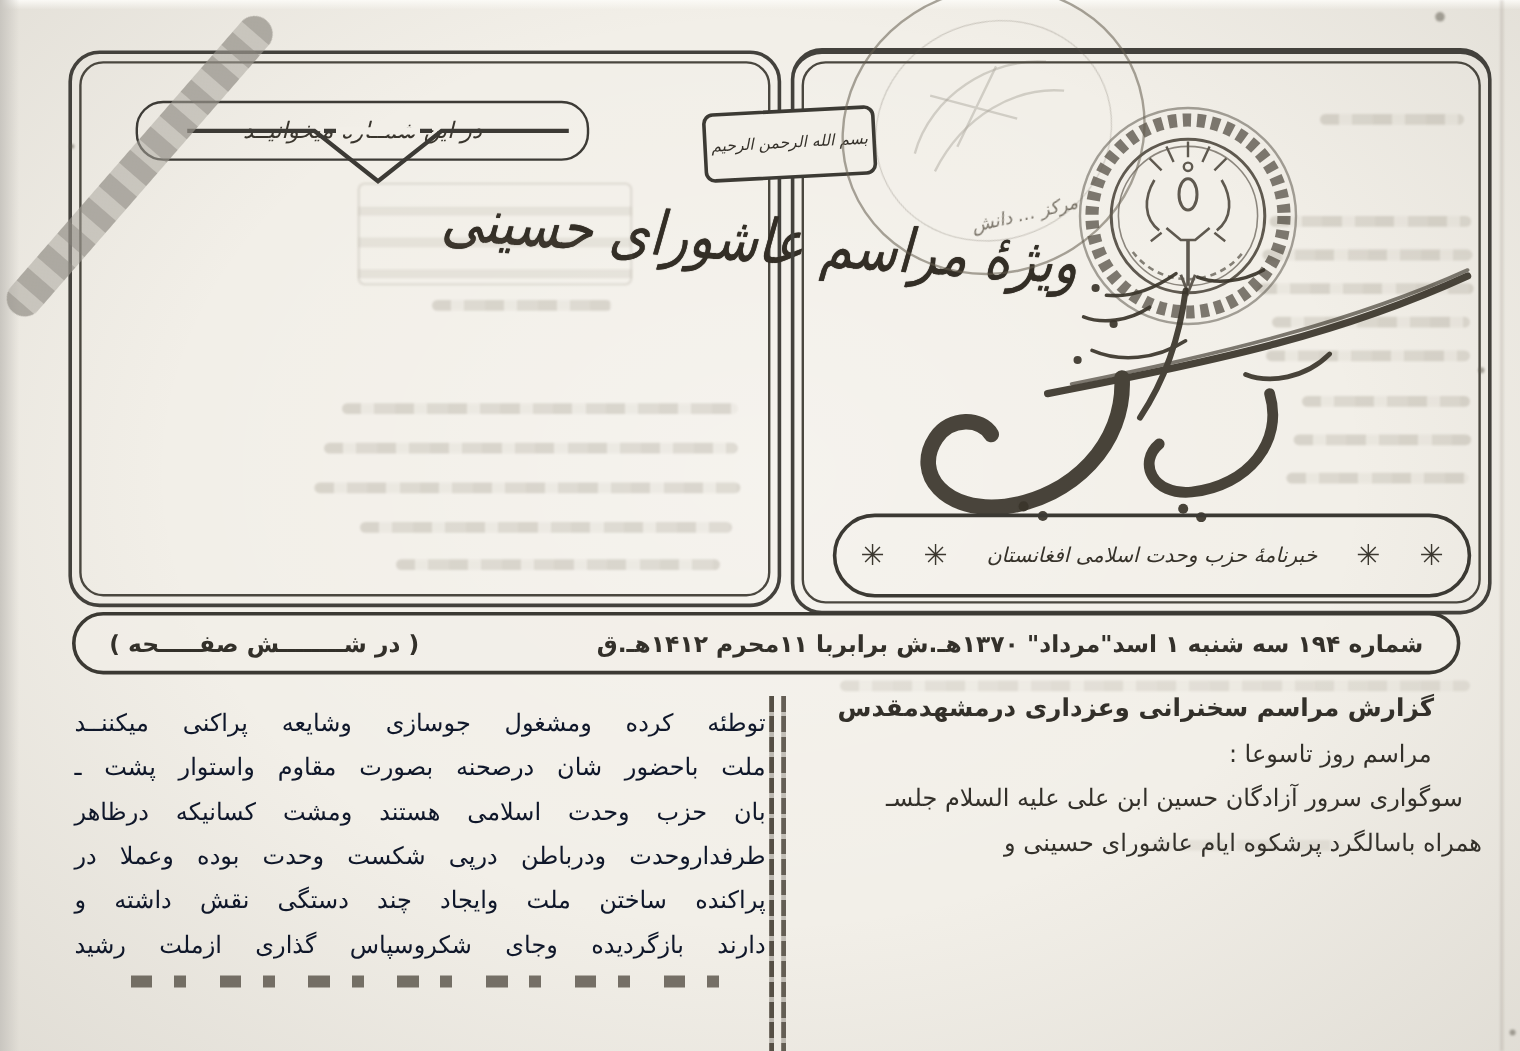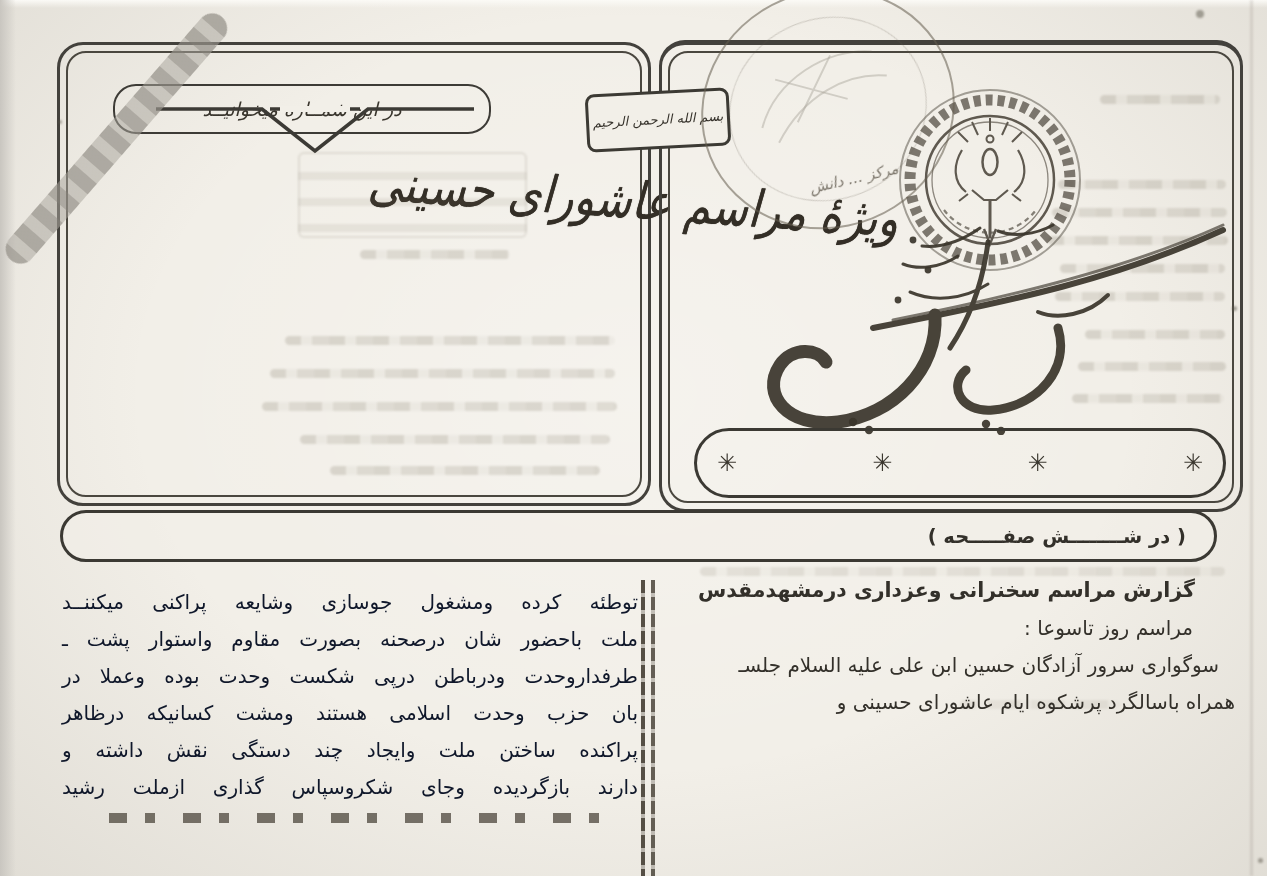"خبرنامهٔ حزب وحدت اسلامی افغانستان" span.subtitle-text { html: none -> <span>خبرنامهٔ حزب وحدت اسلامی افغانستان</span> }
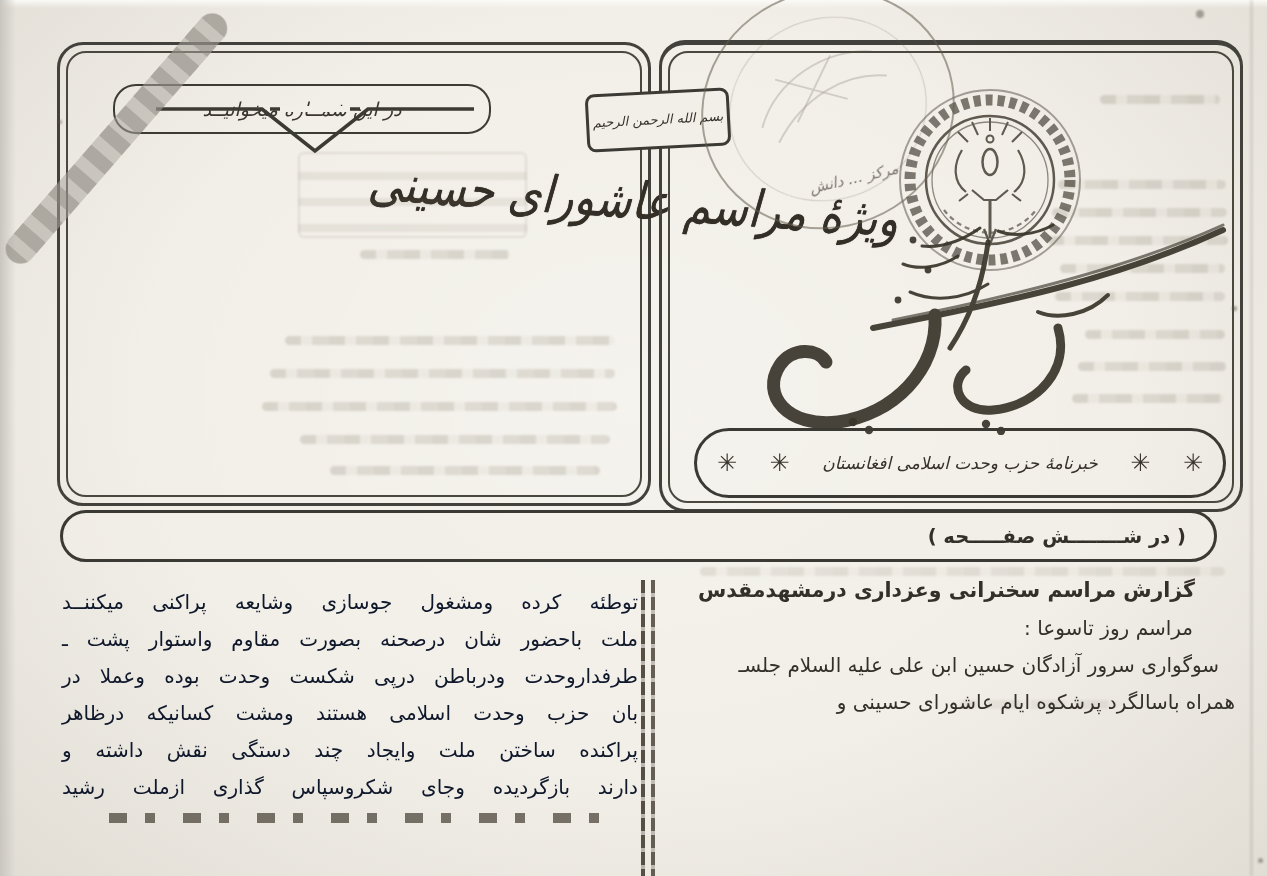"شماره ۱۹۴ سه شنبه ۱" span.date-issue { html: none -> <span>شماره ۱۹۴ سه شنبه ۱ اسد"مرداد" ۱۳۷۰هـ.ش برابربا ۱۱محرم ۱۴۱۲هـ.ق</span> }
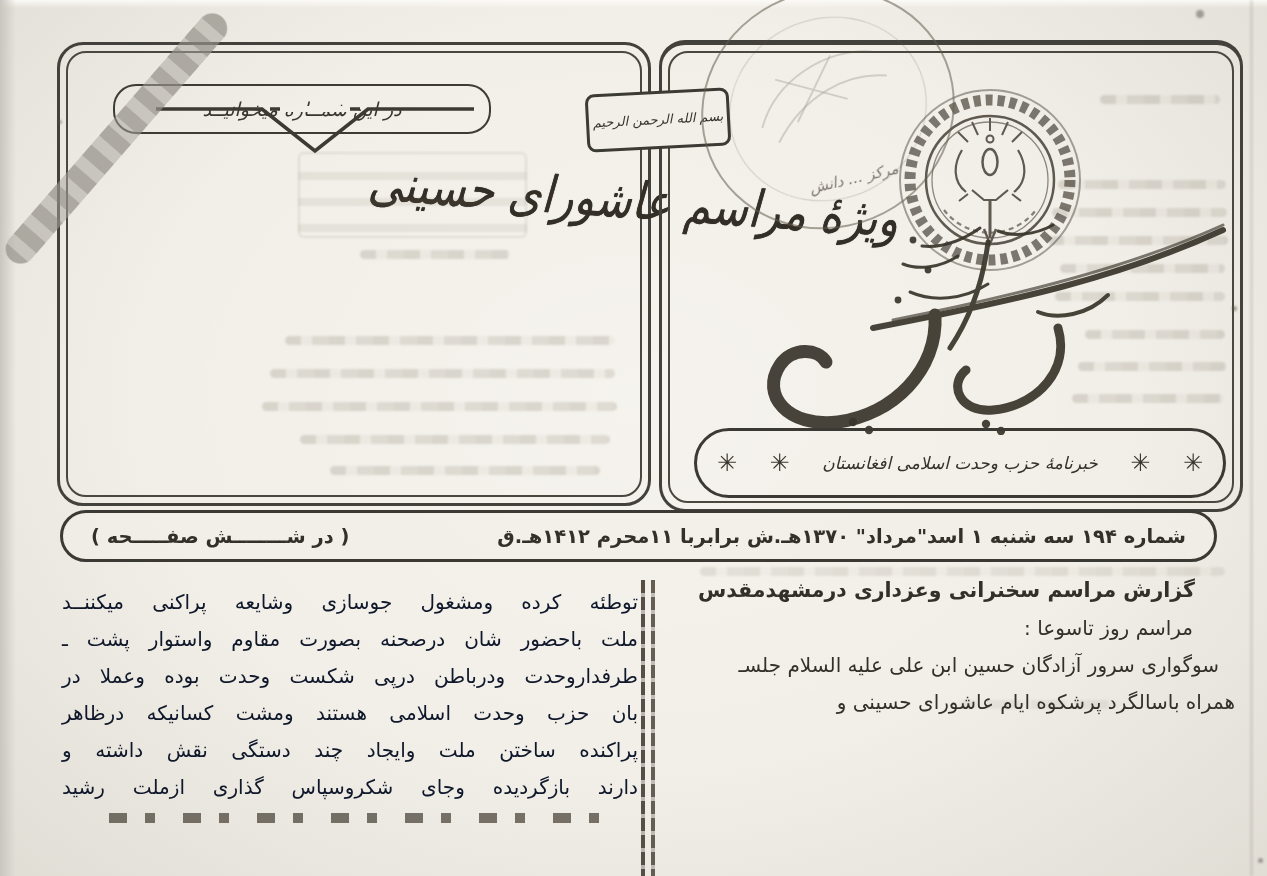"طرفداروحدت ودرباطن درپی شکست وحدت" div { order: before "بان حزب وحدت اسلامی هستند" -> after "بان حزب وحدت اسلامی هستند" }
